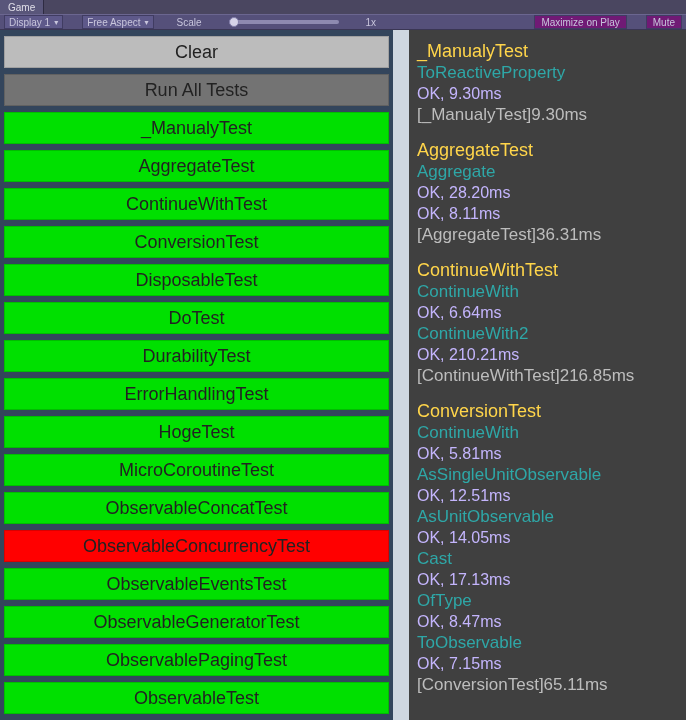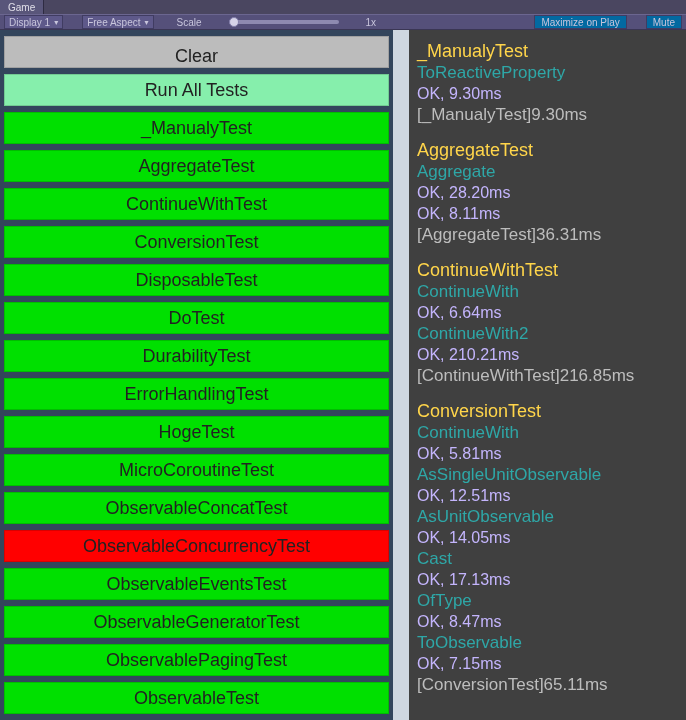"Maximize on Play" .tool-btn { background: #0369a1 -> #701a75 }
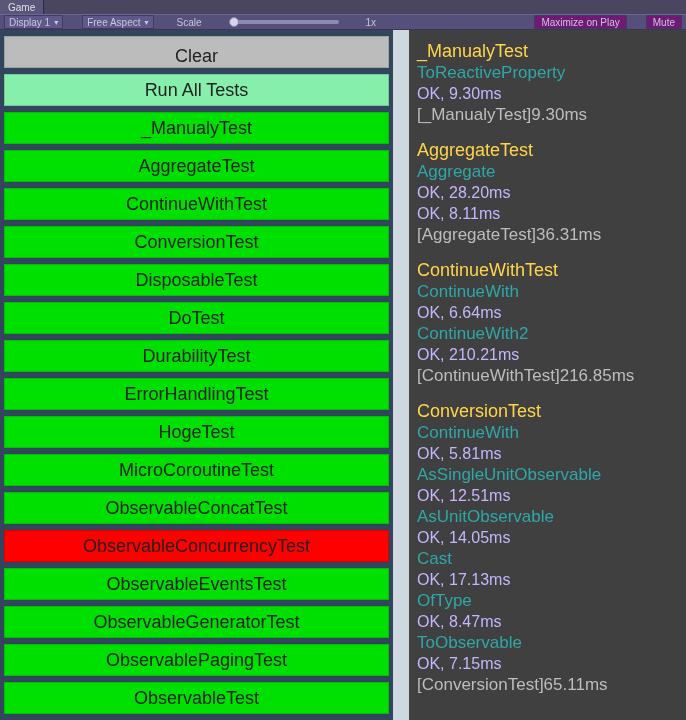"Clear" .btn-gray { align-items: flex-end -> none }
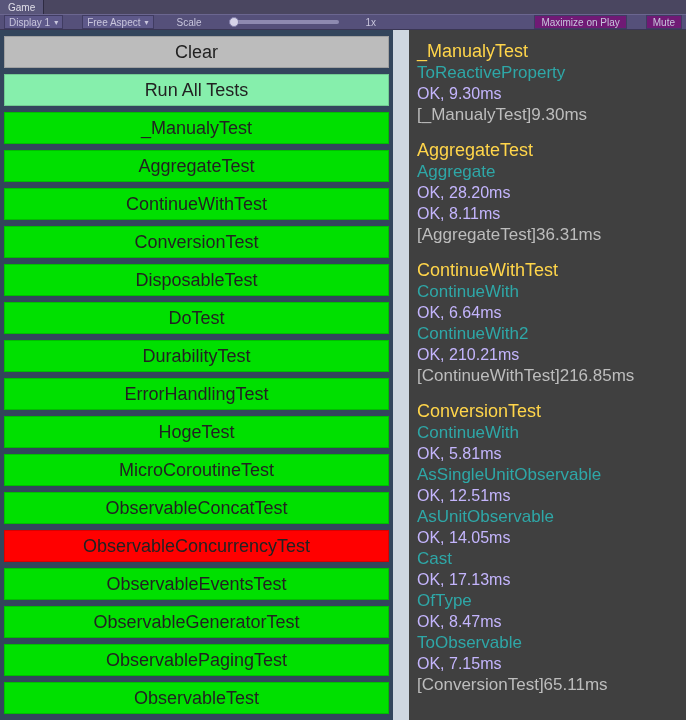"Run All Tests" .btn-pink { background: #86efac -> #737373 }
